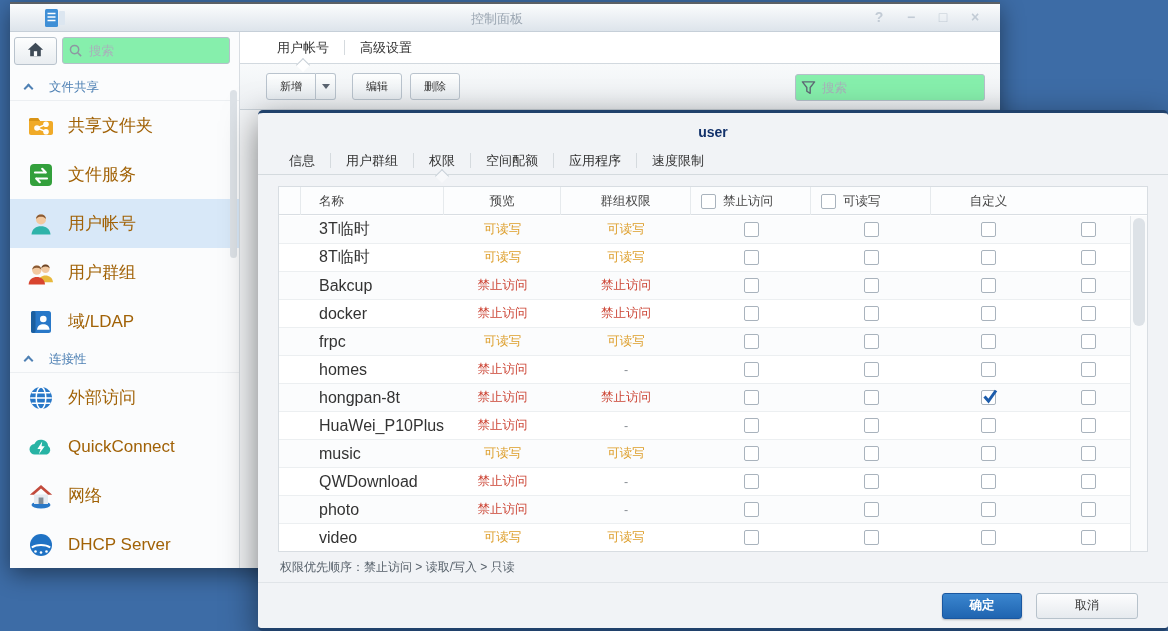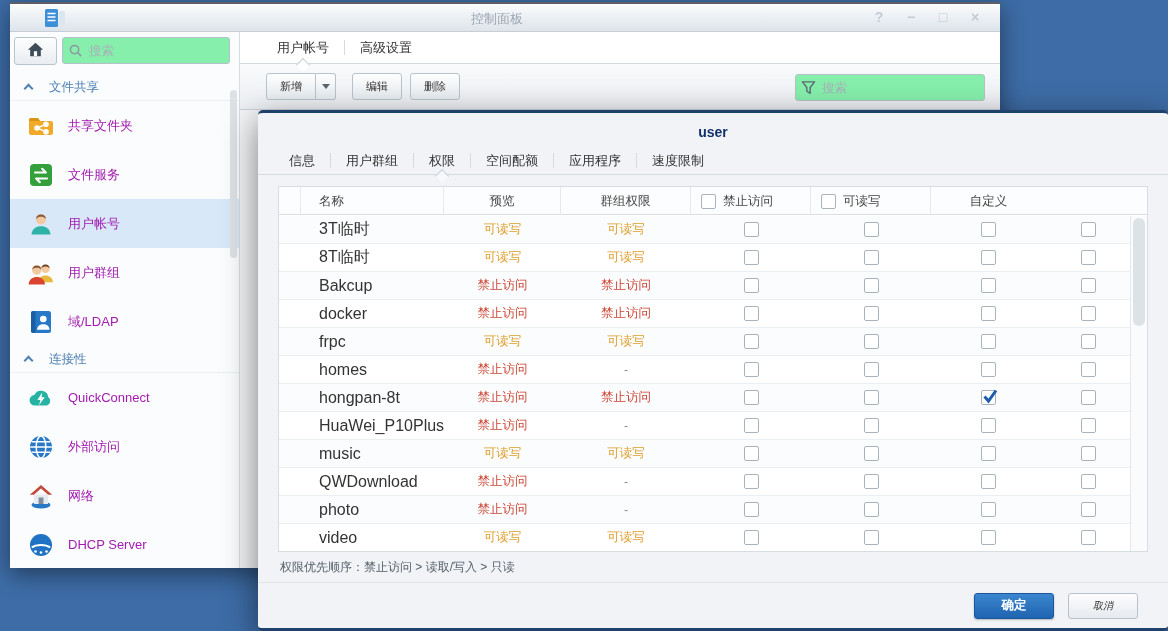"共享文件夹" .nav-item .ni-label { color: #a21caf -> #a16207; font-size: 13px -> 17px }
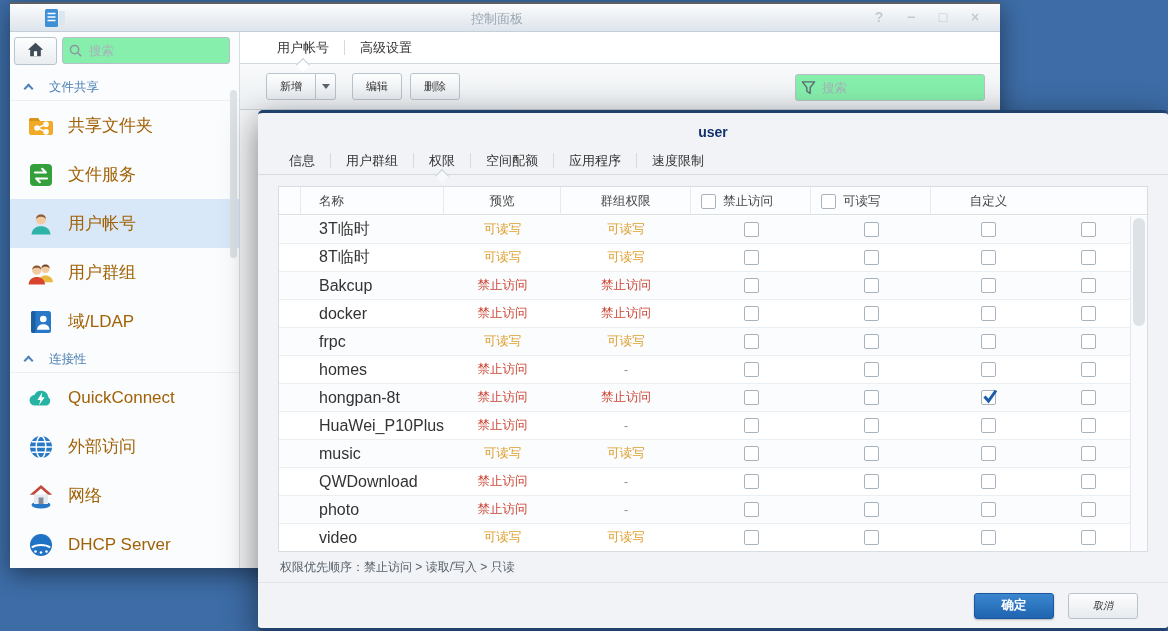"QuickConnect" div.nav-item { order: before "外部访问" -> after "外部访问" }
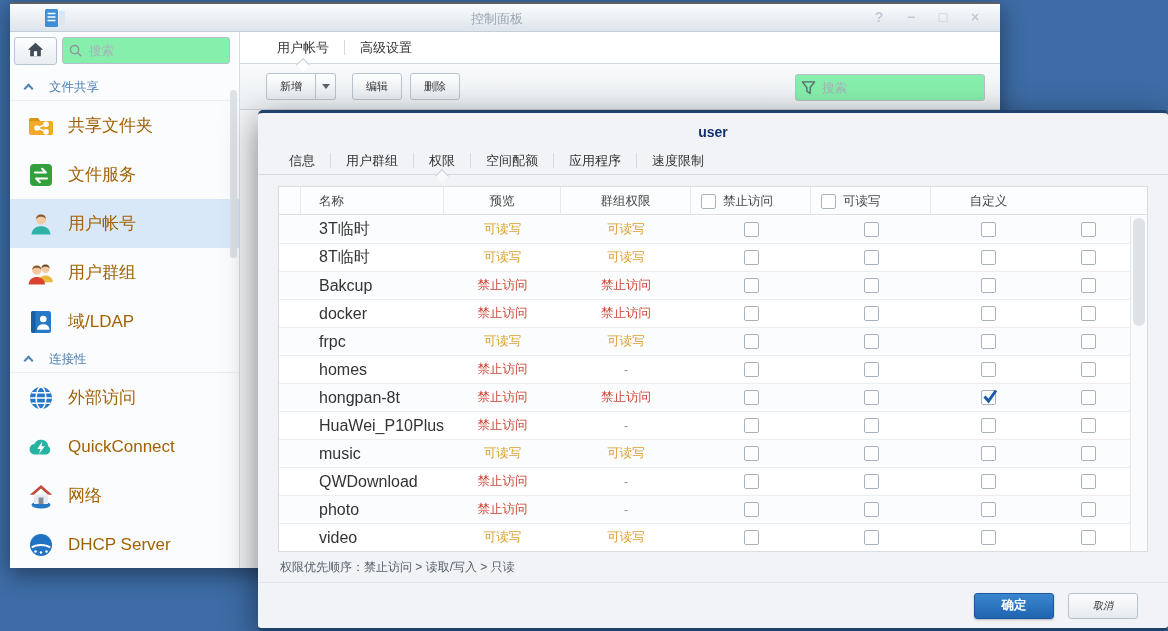"取消" .btn-plain { font-size: 10px -> 12px; font-style: italic -> none; width: 70px -> 102px }
